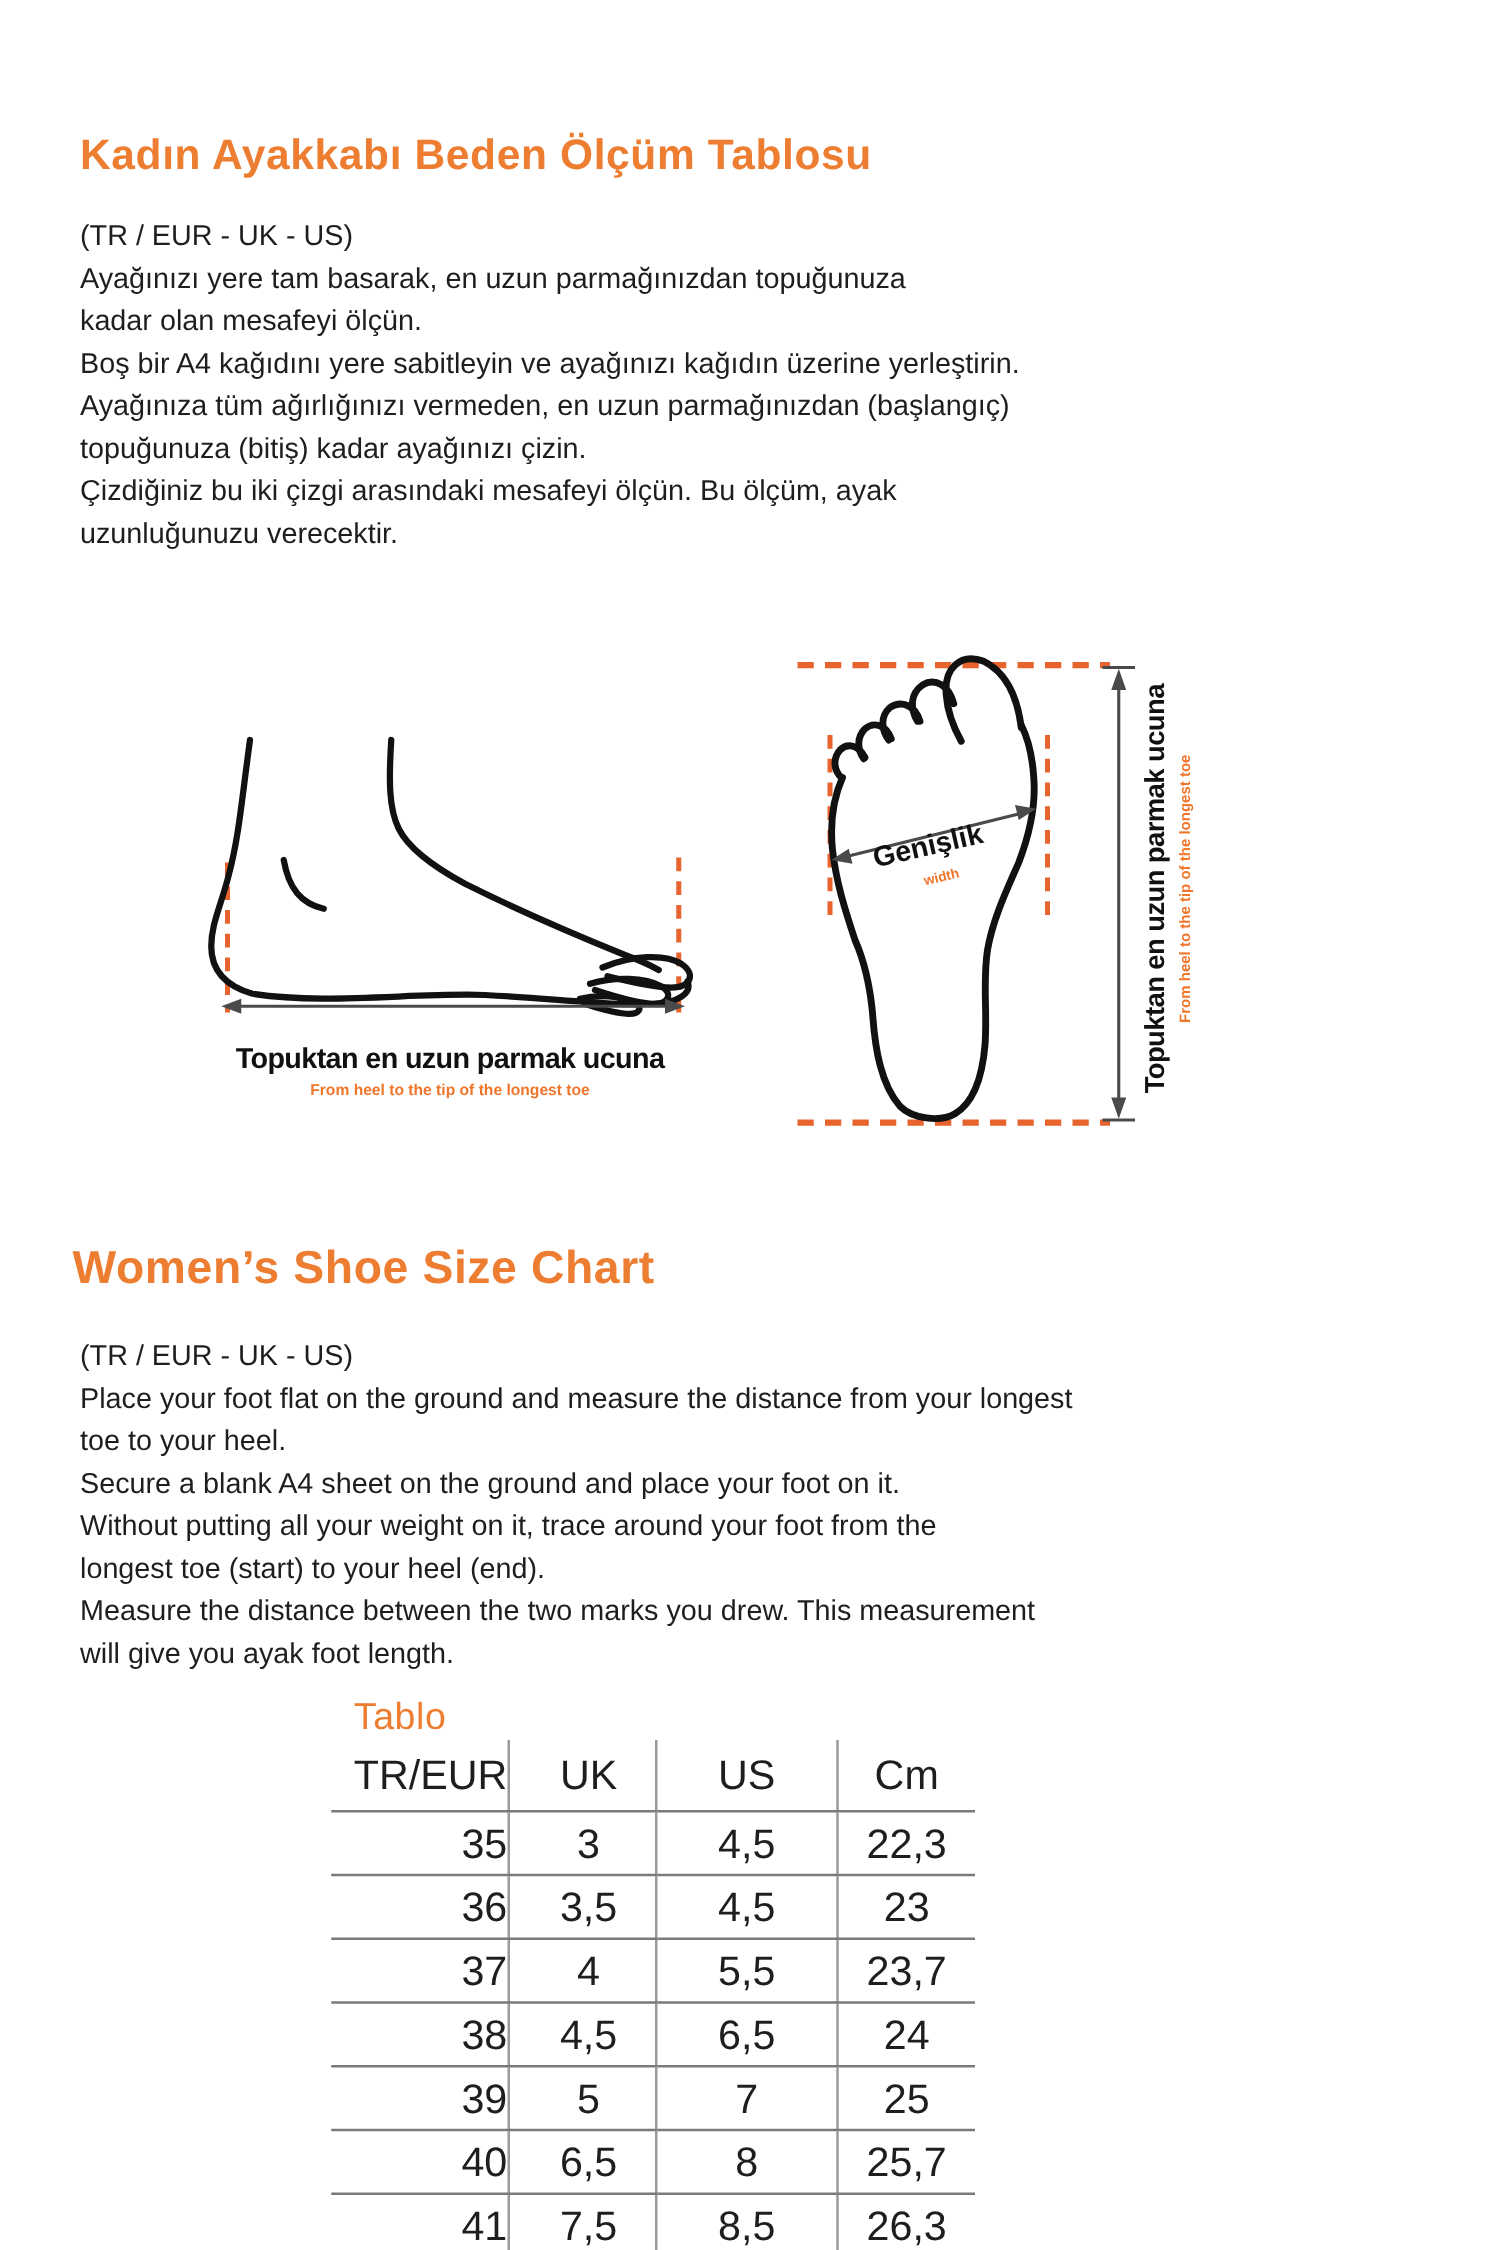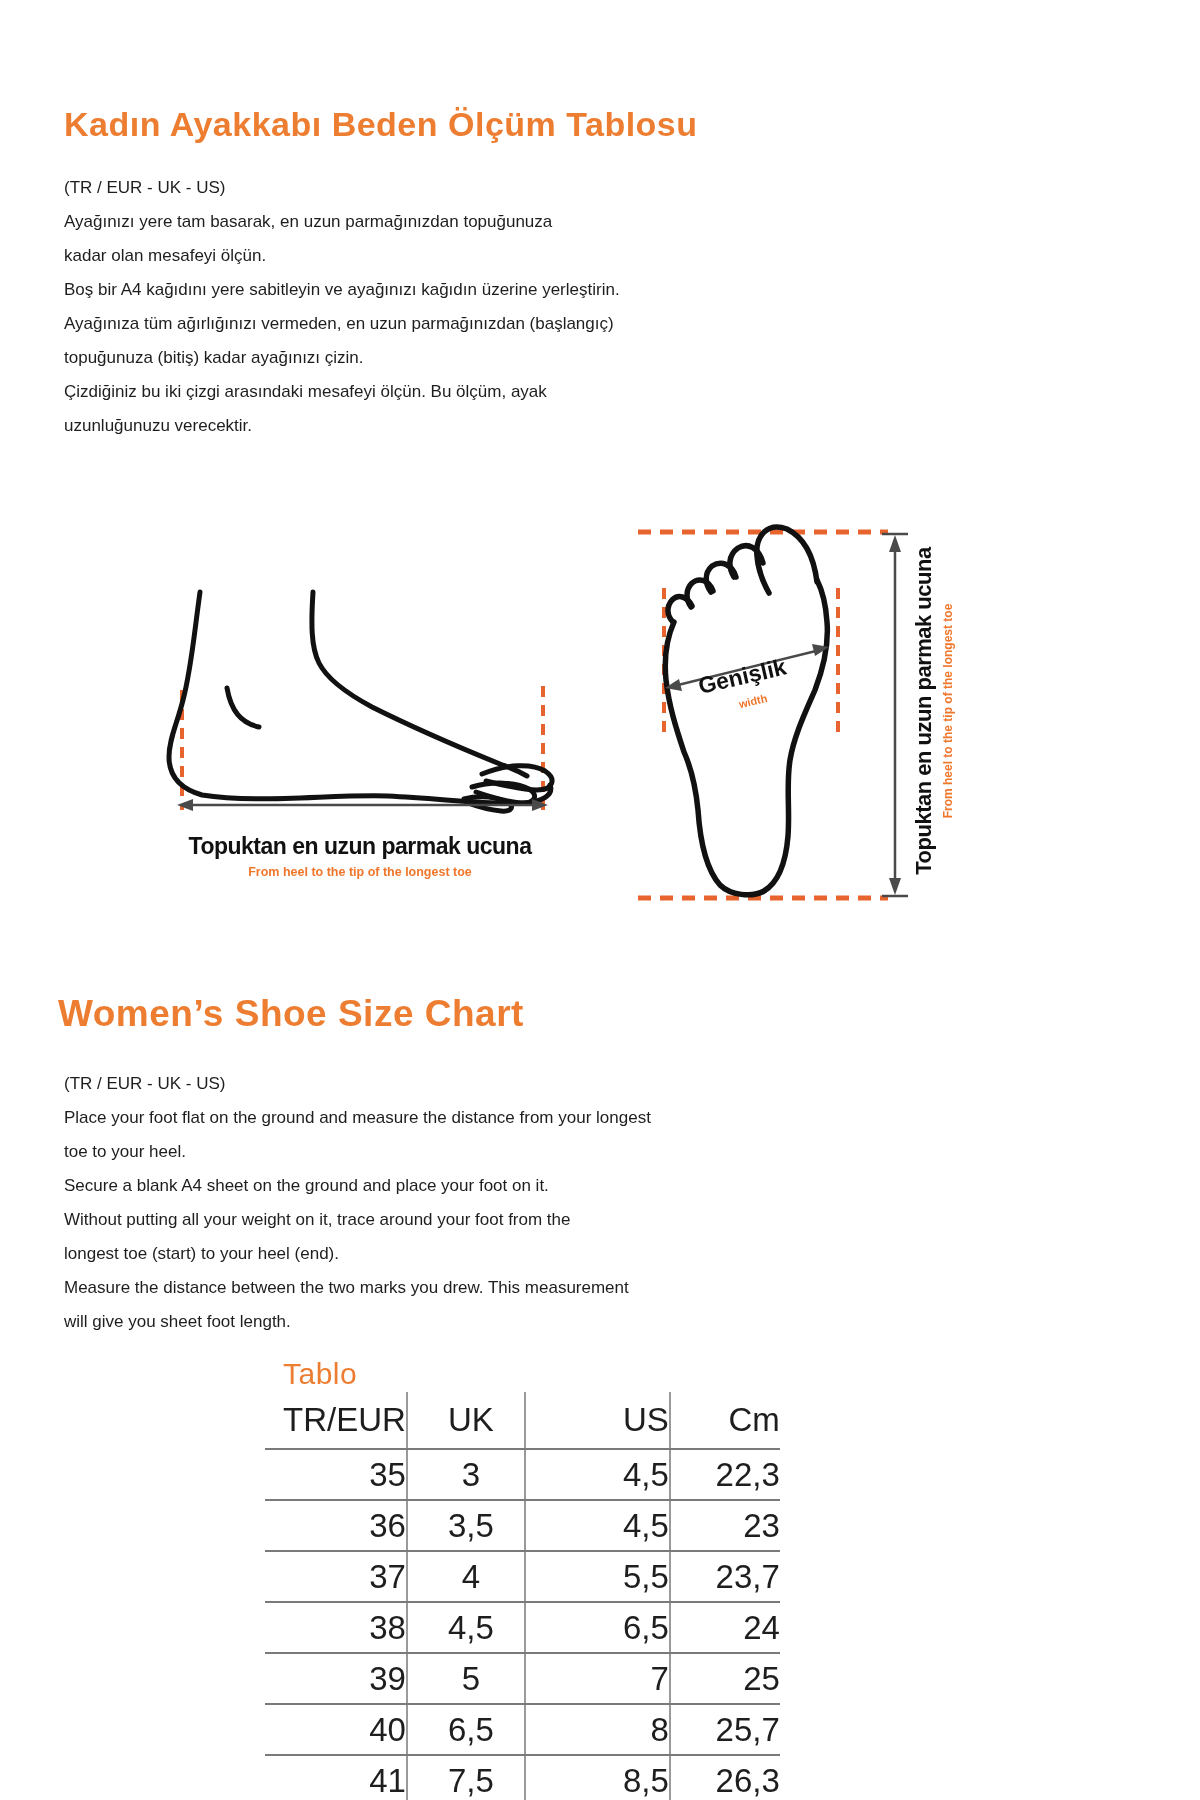"(TR / EUR - UK" .para { font-size: 17px -> 23px }
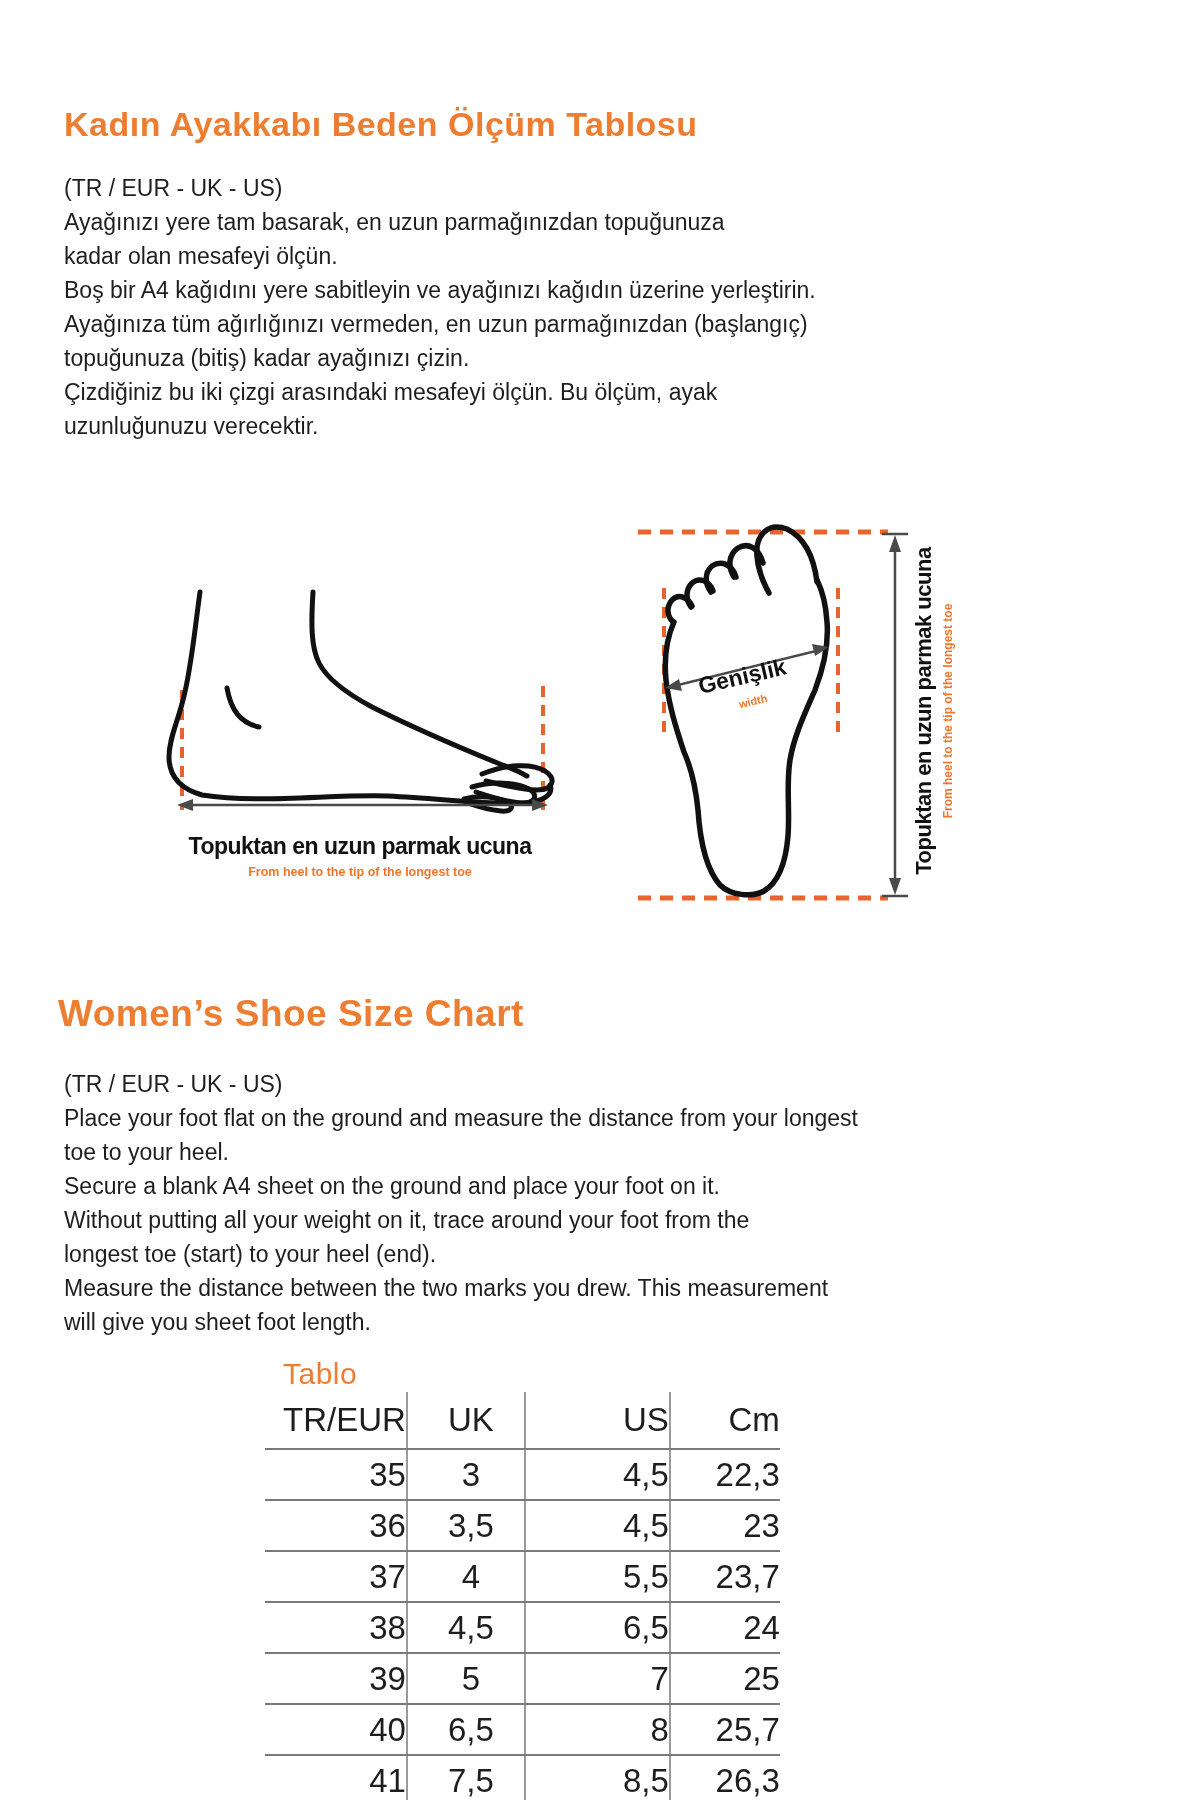"will give you sheet foot" p { text: sheet -> ayak }
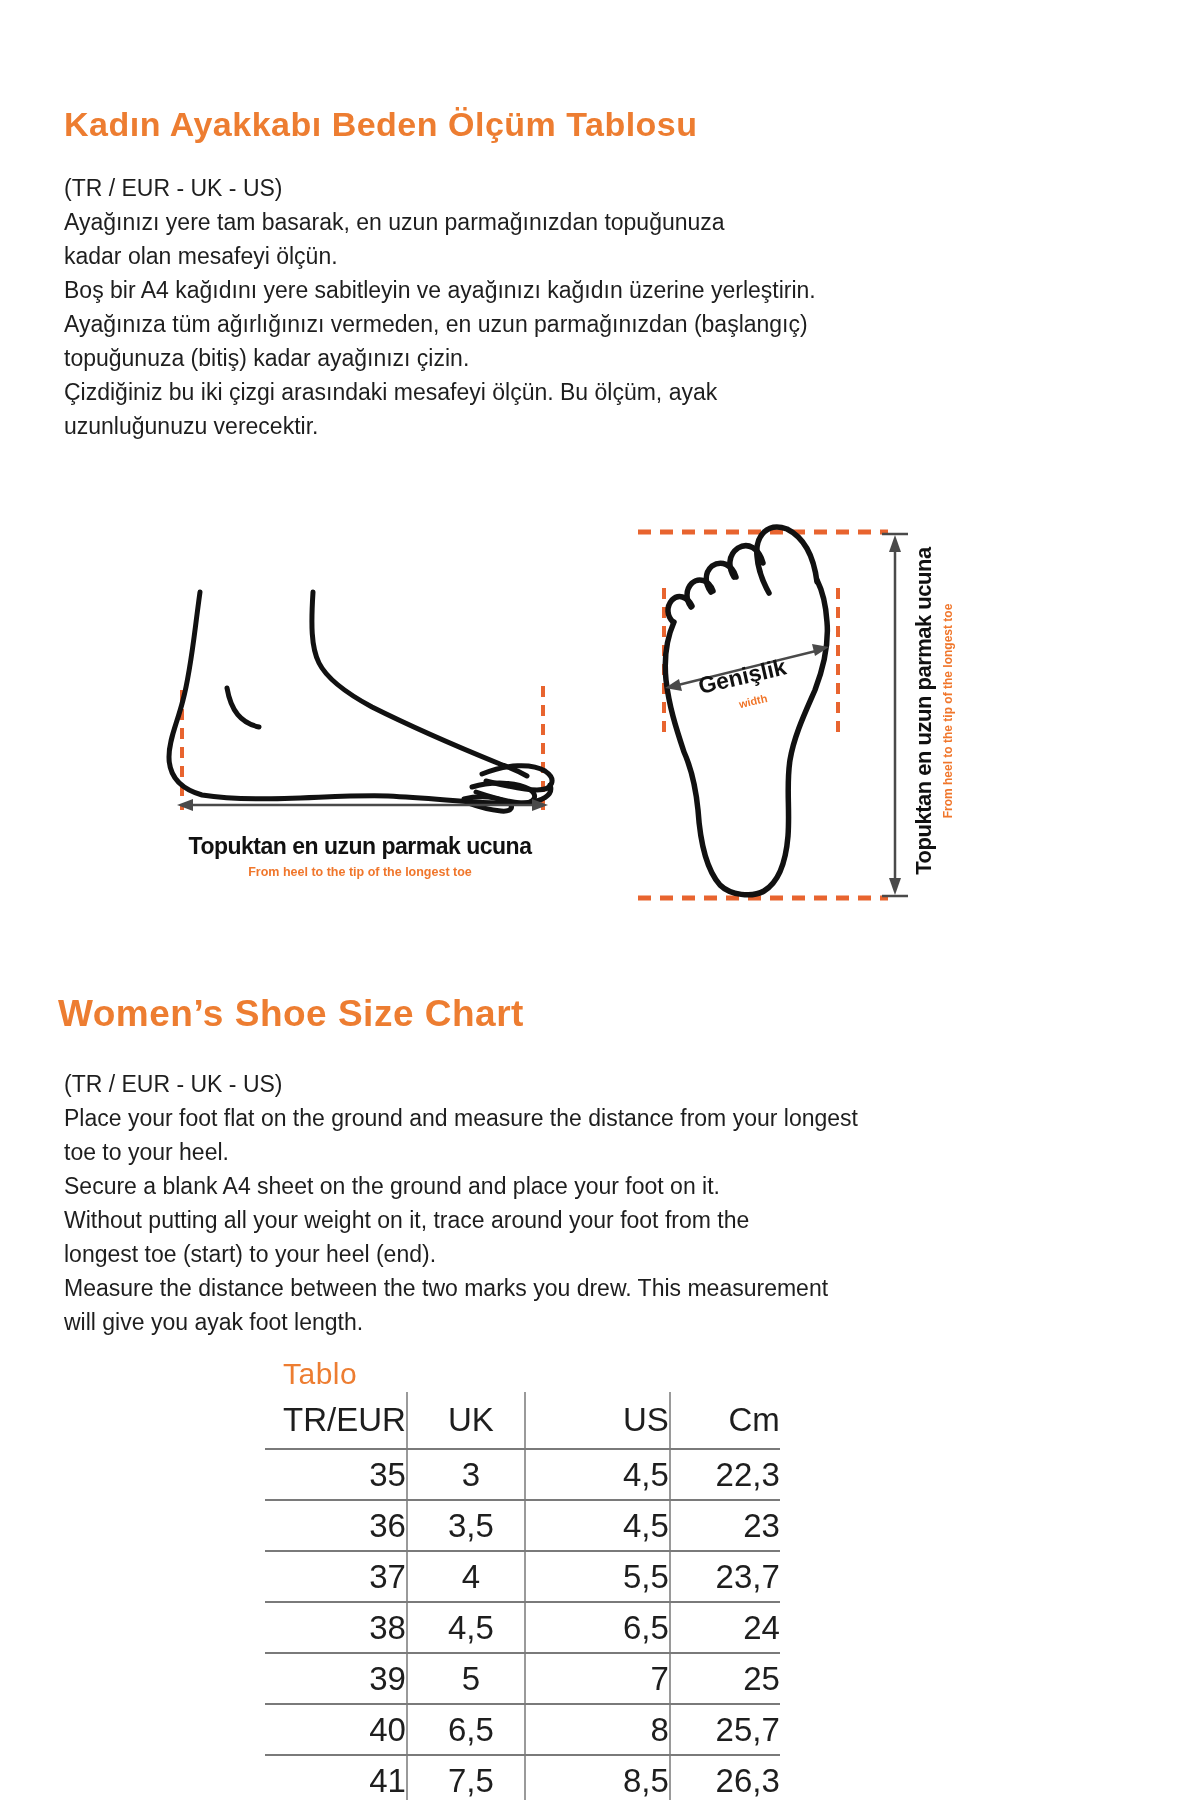"US" table.size .c { text-align: right -> center }
